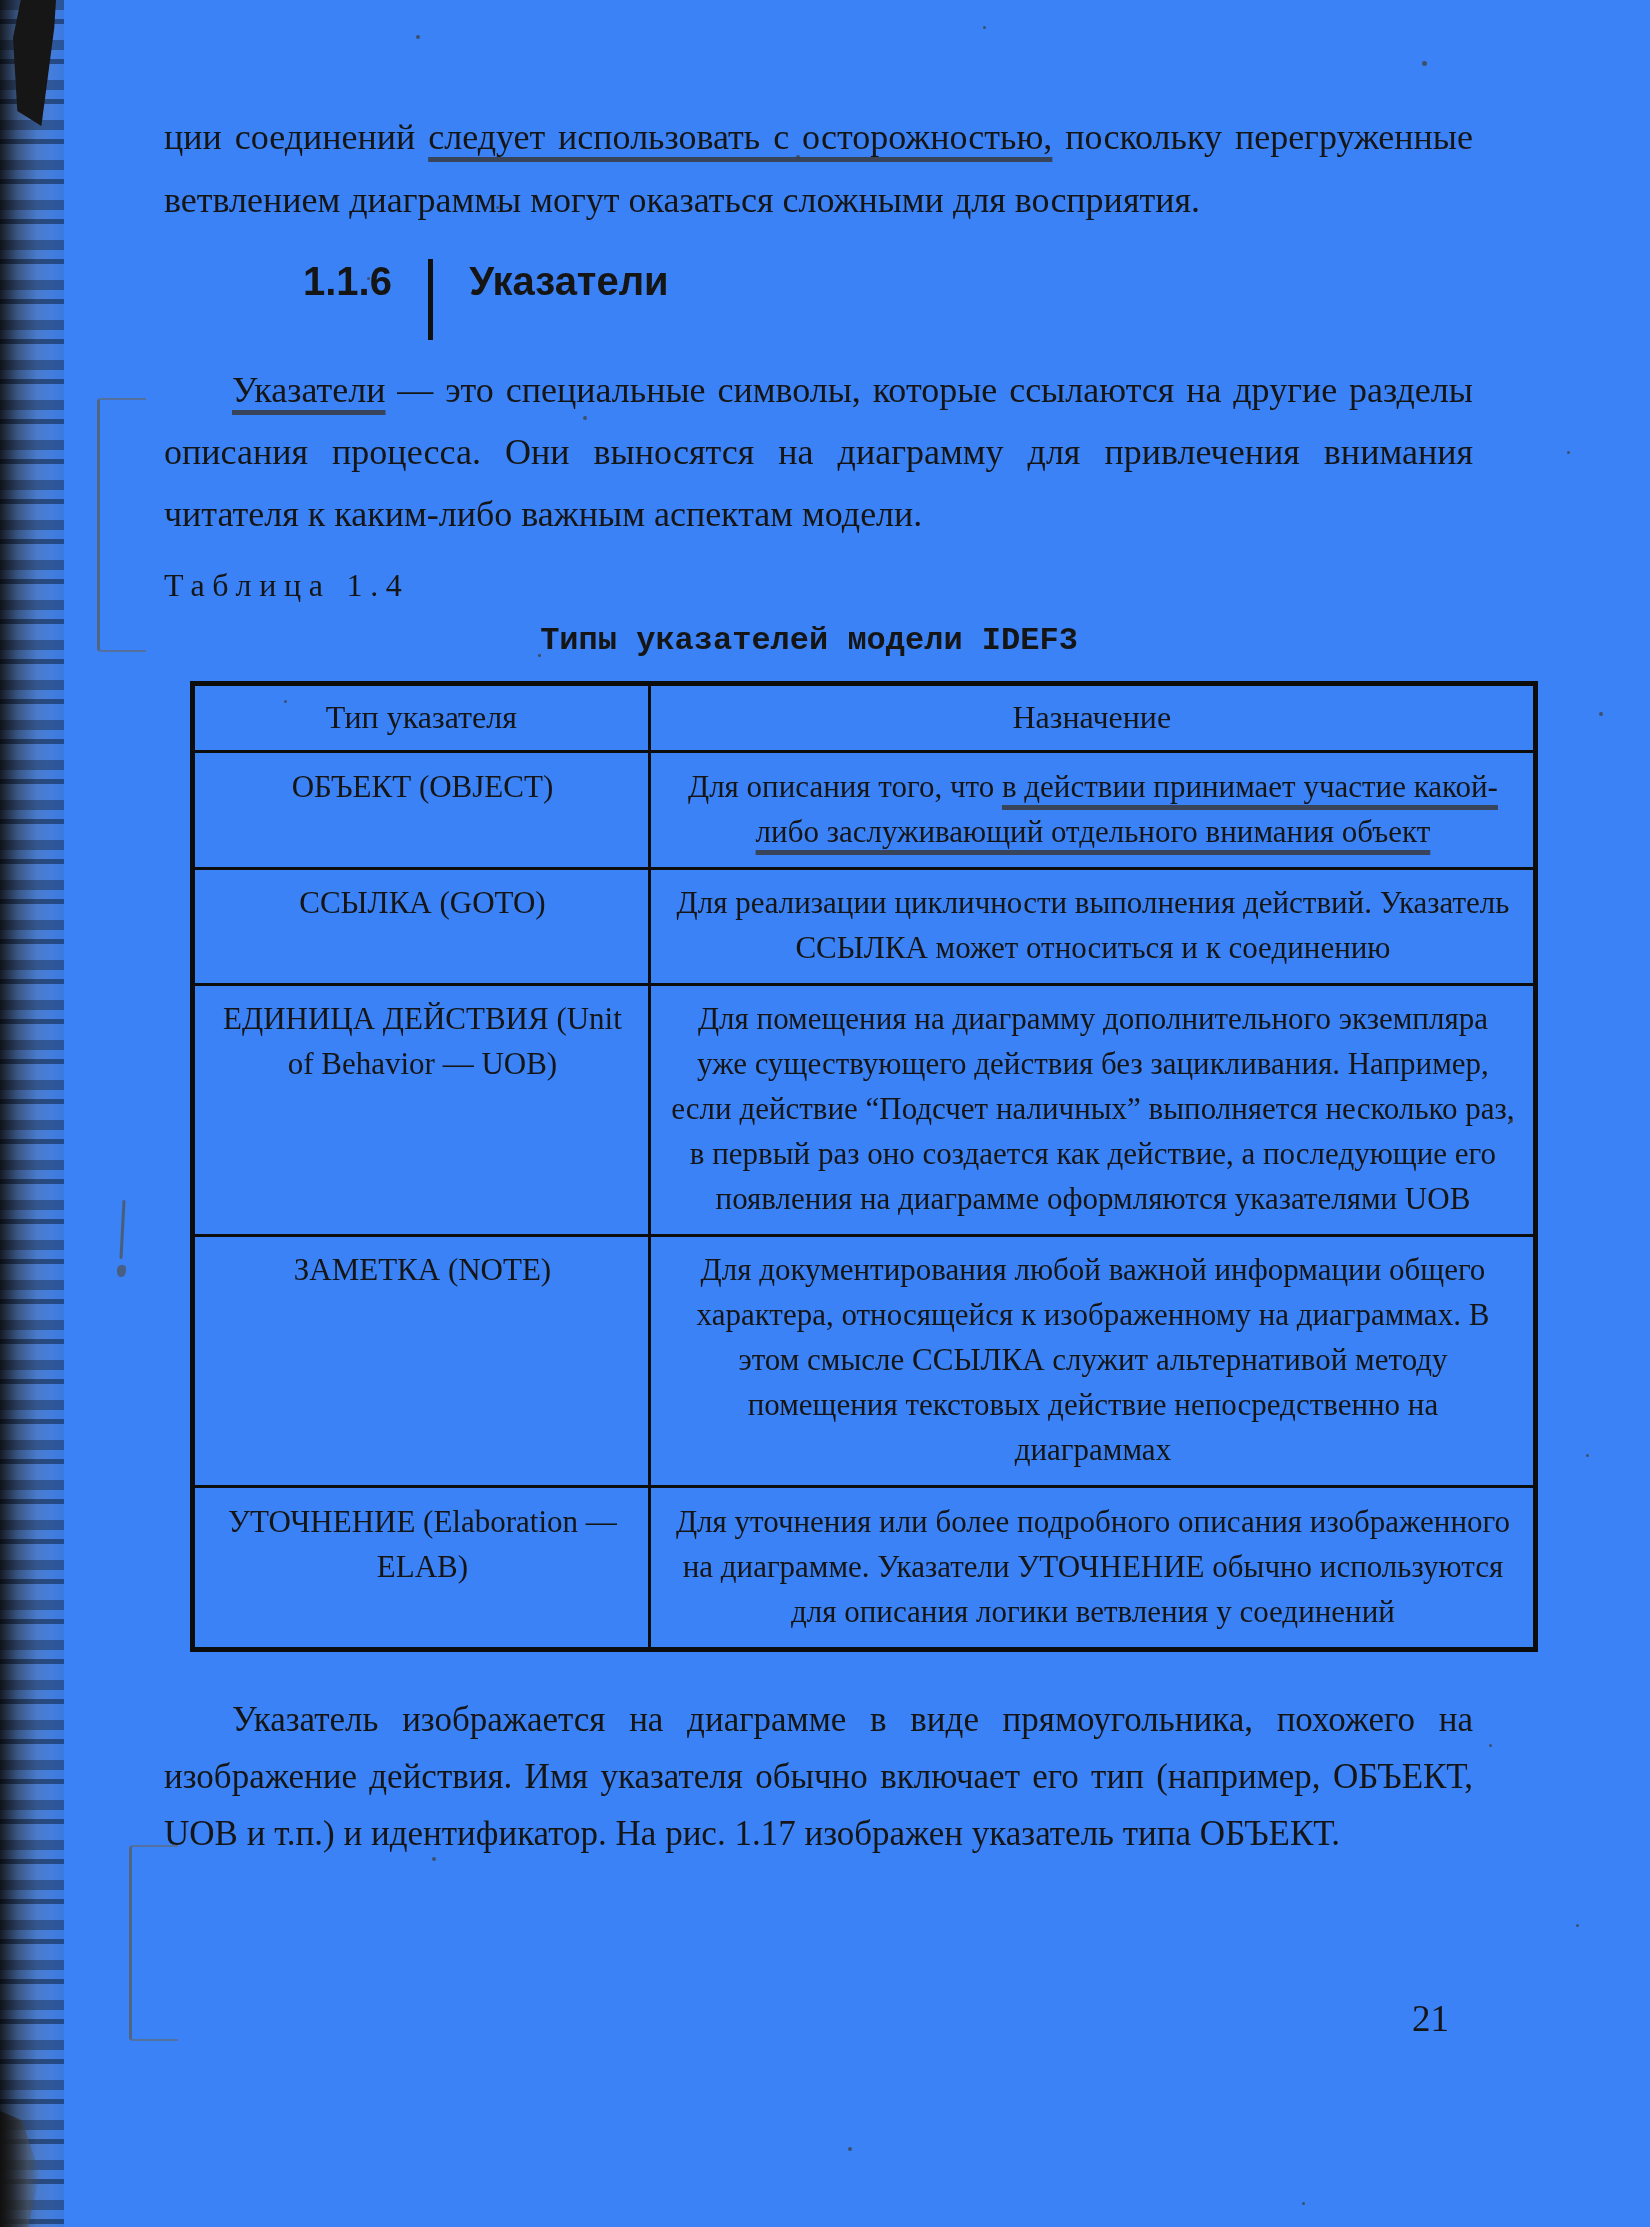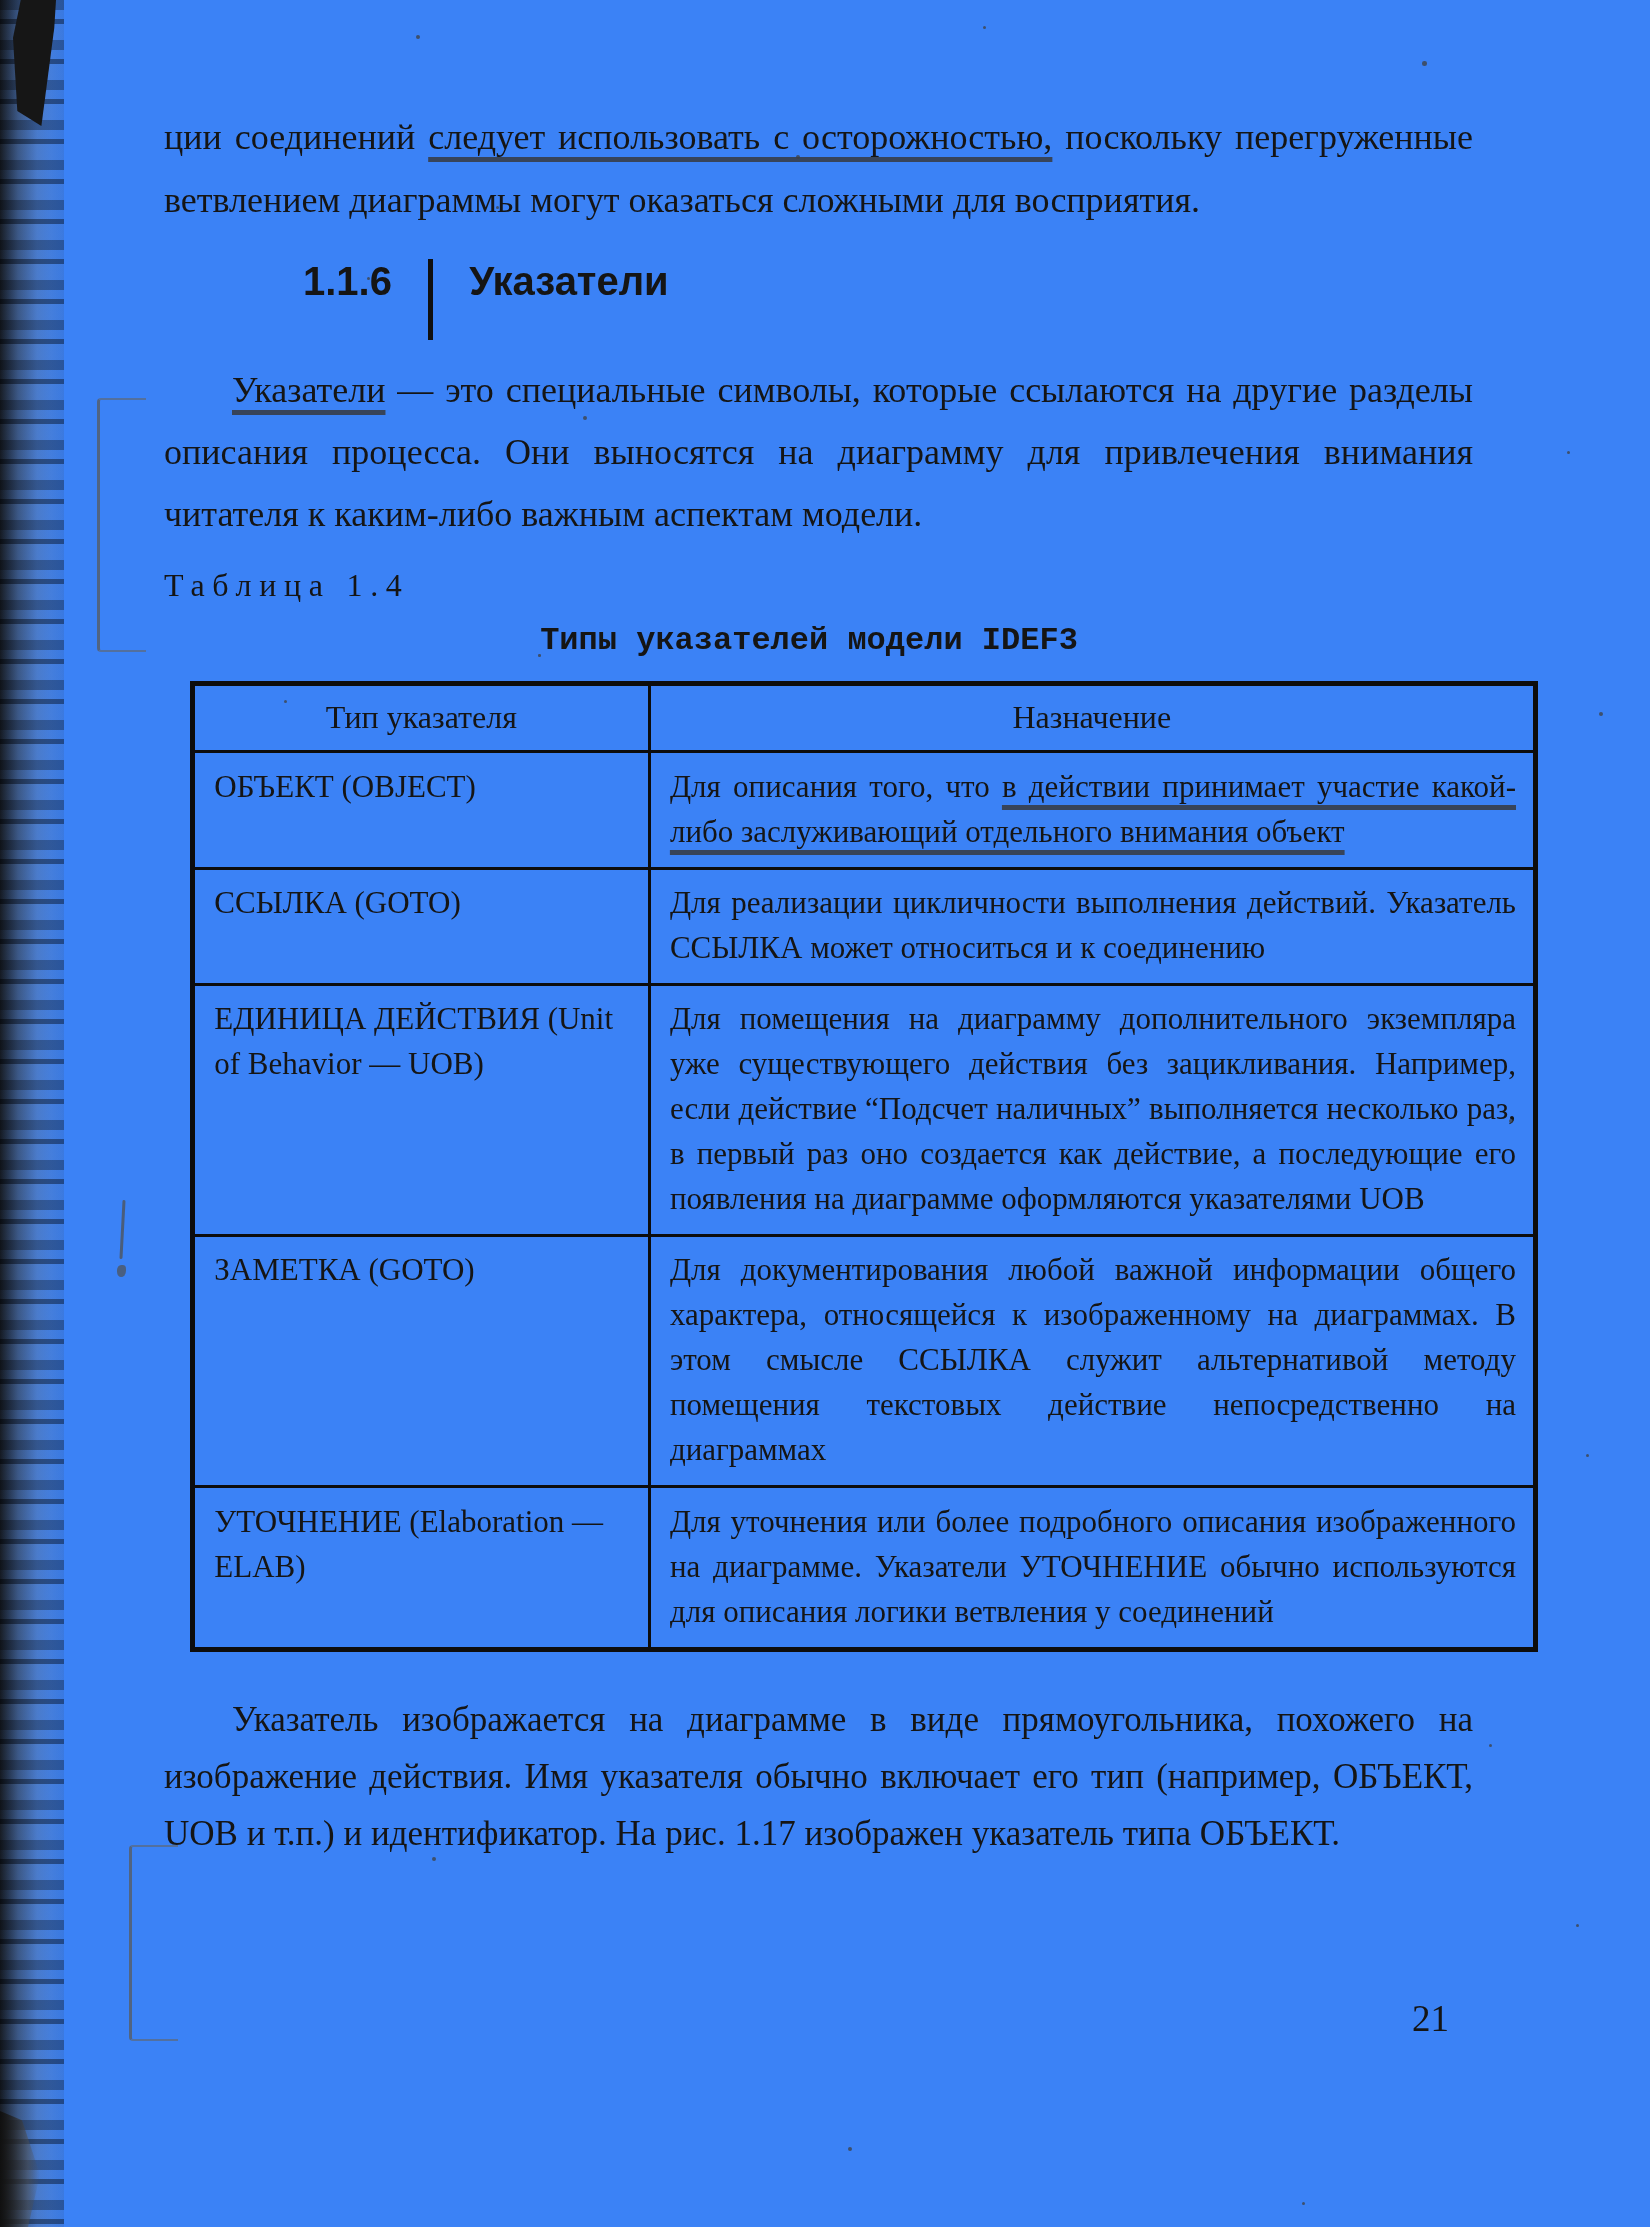"ОБЪЕКТ (OBJECT)" table.ptable td { text-align: none -> center }
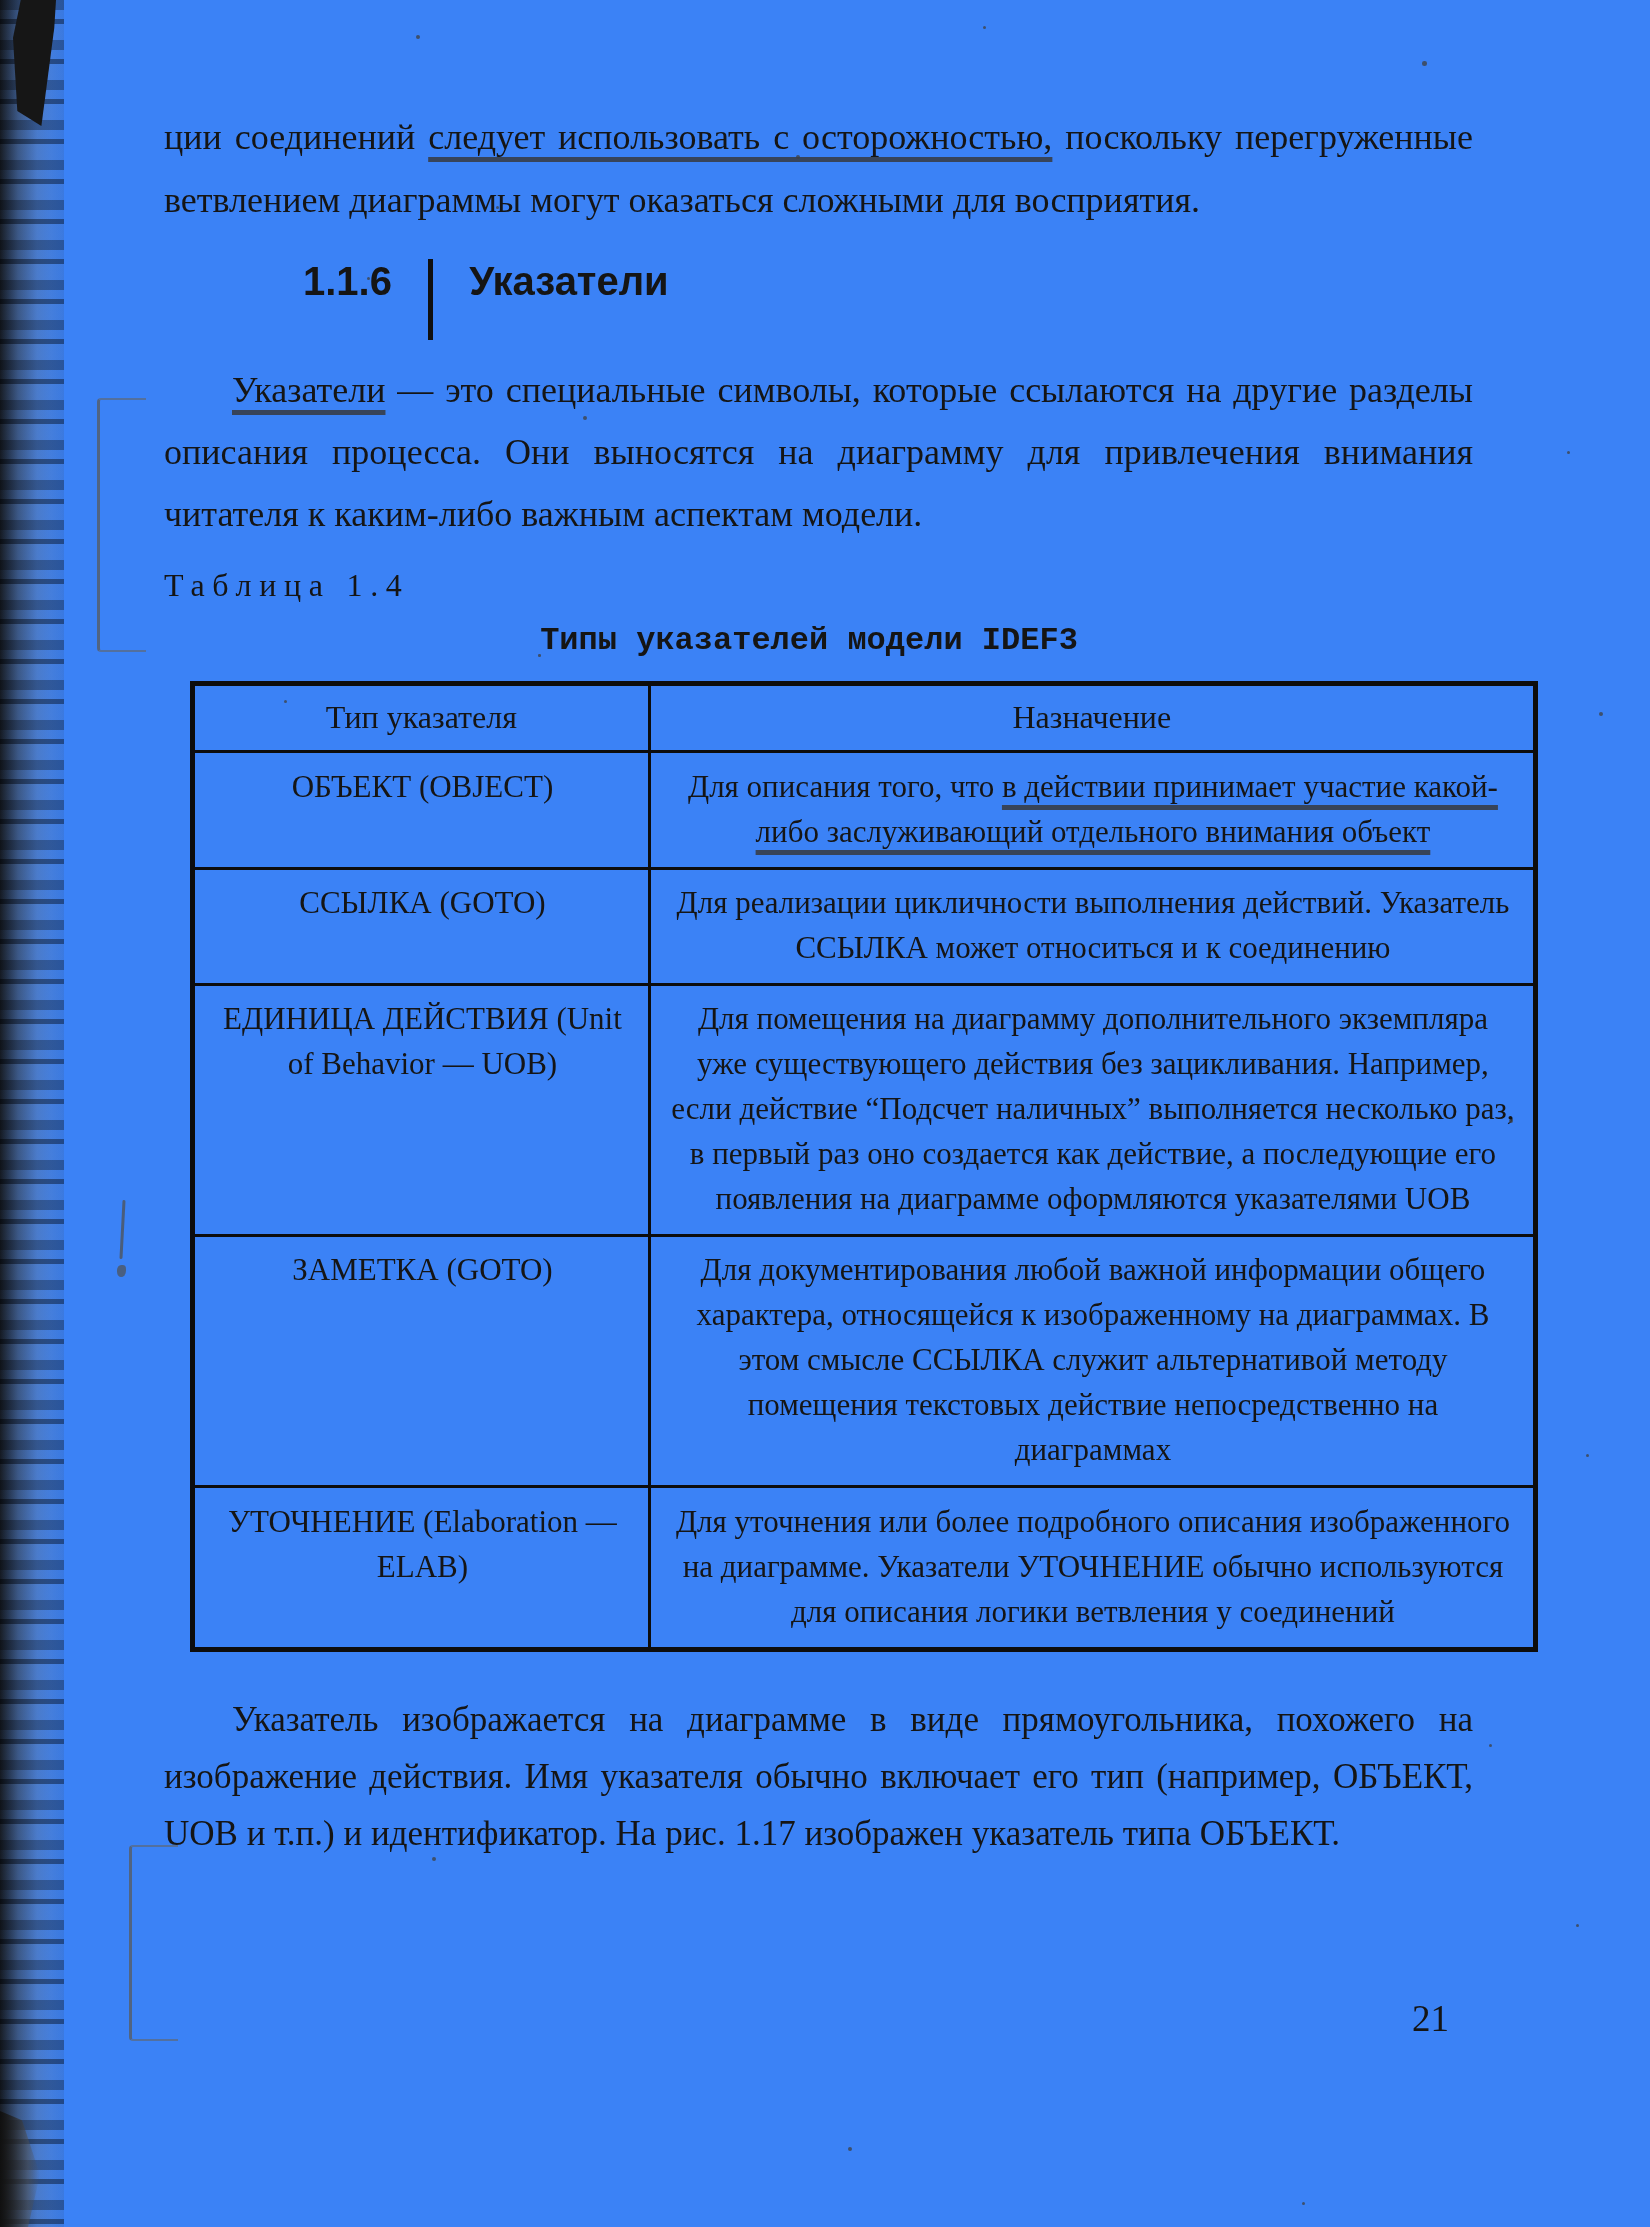"ЗАМЕТКА (GOTO)" td.c-type { text: GOTO -> NOTE }
